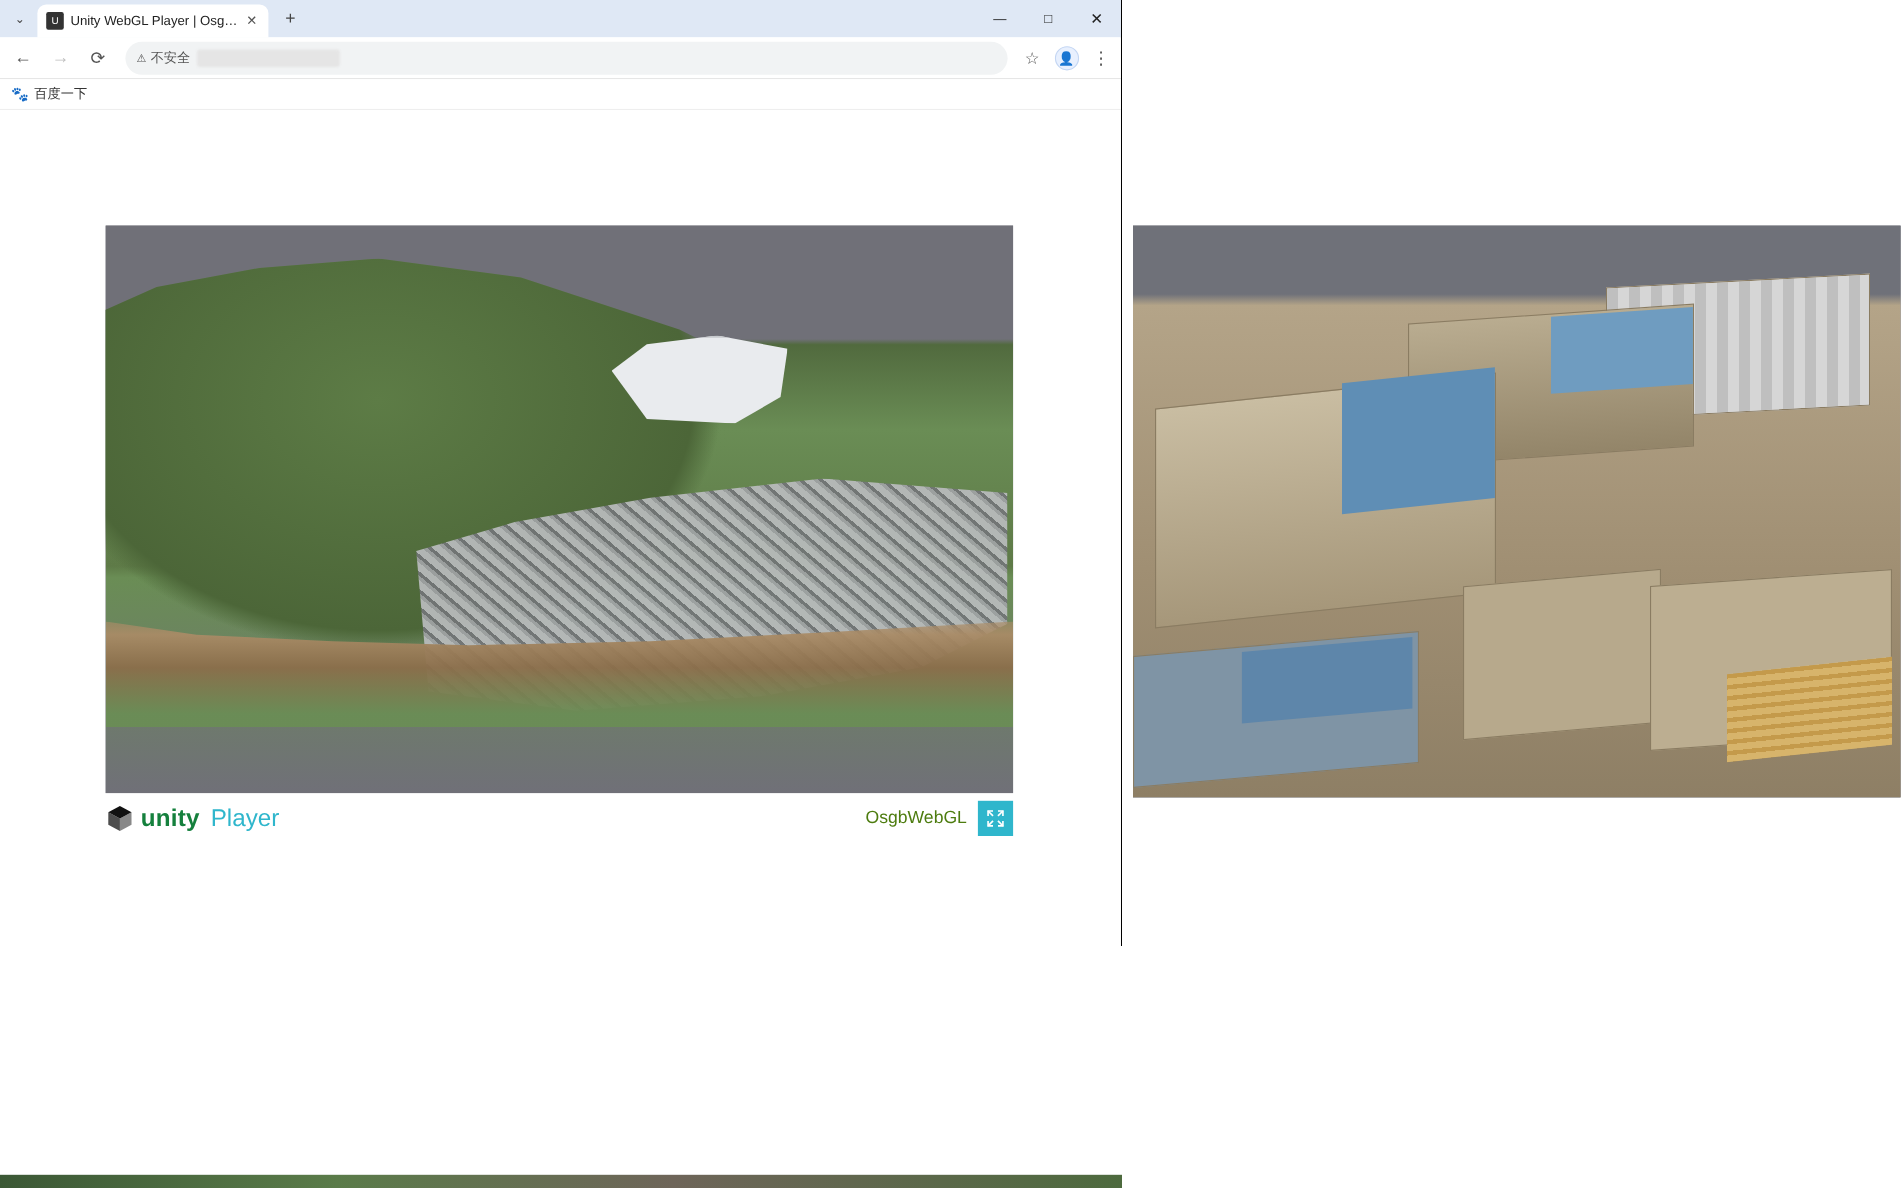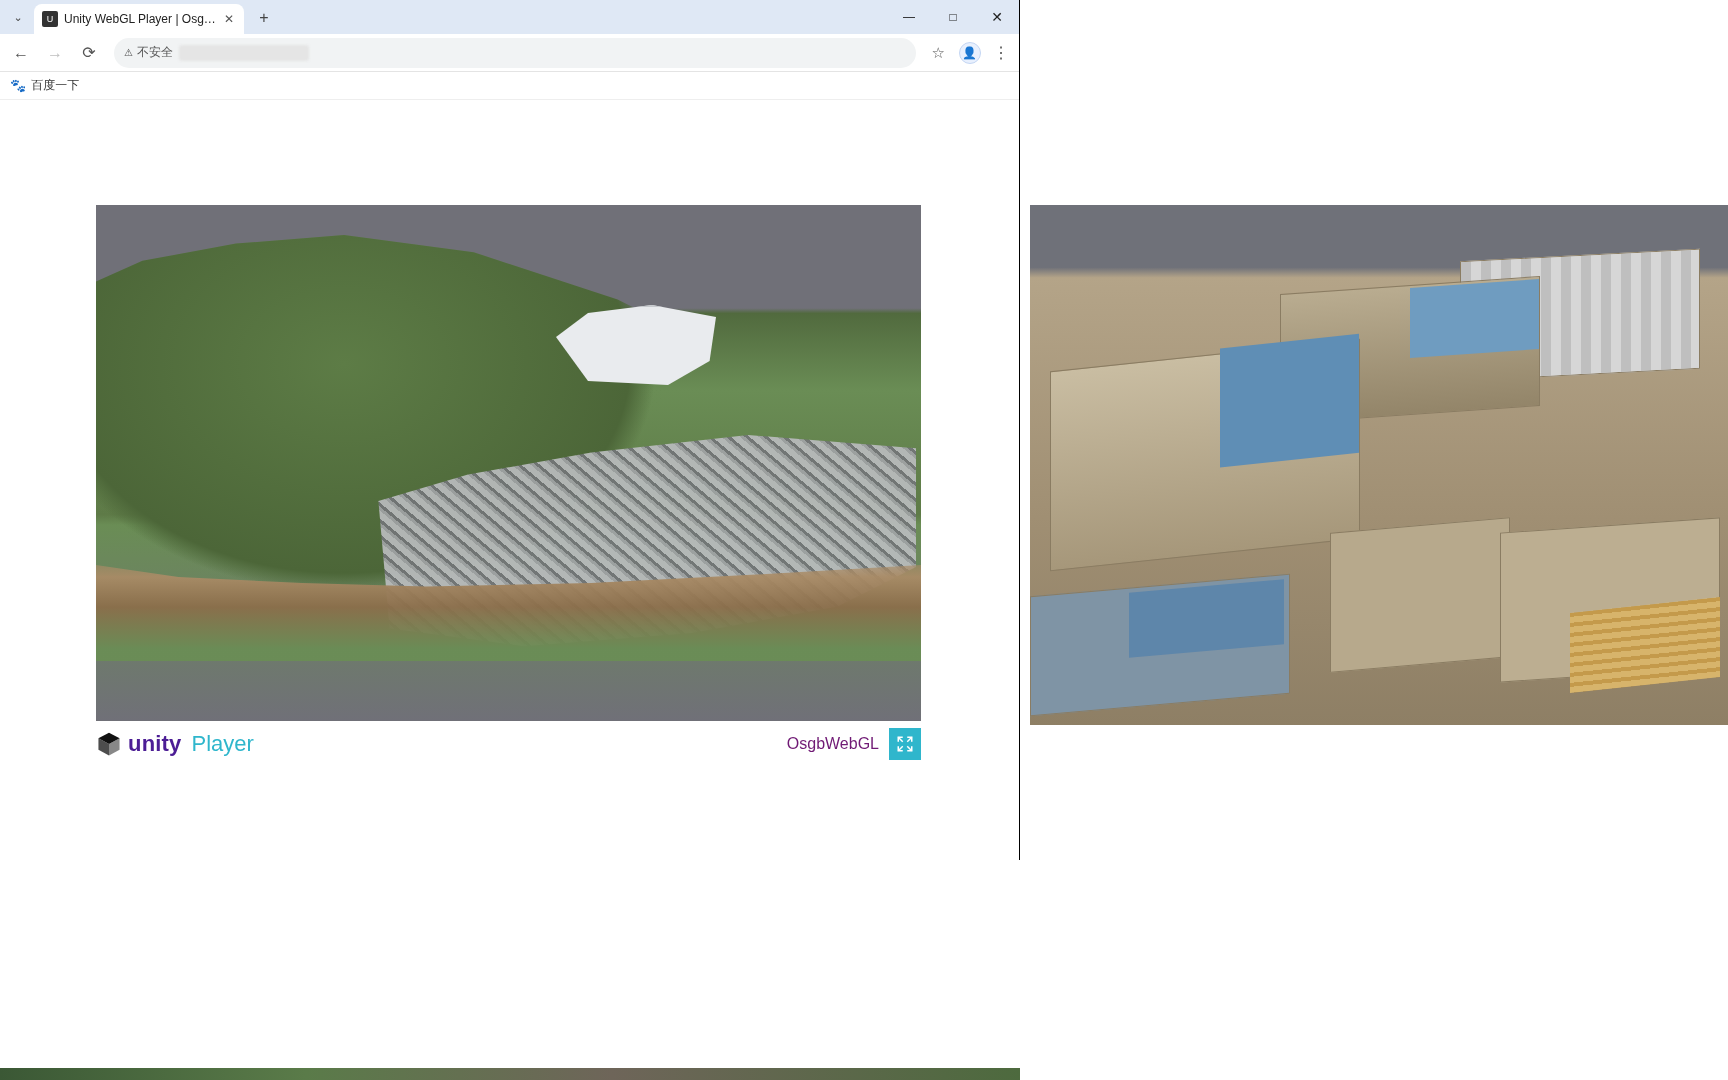"unity" .unity-text { color: #4c1d95 -> #15803d }
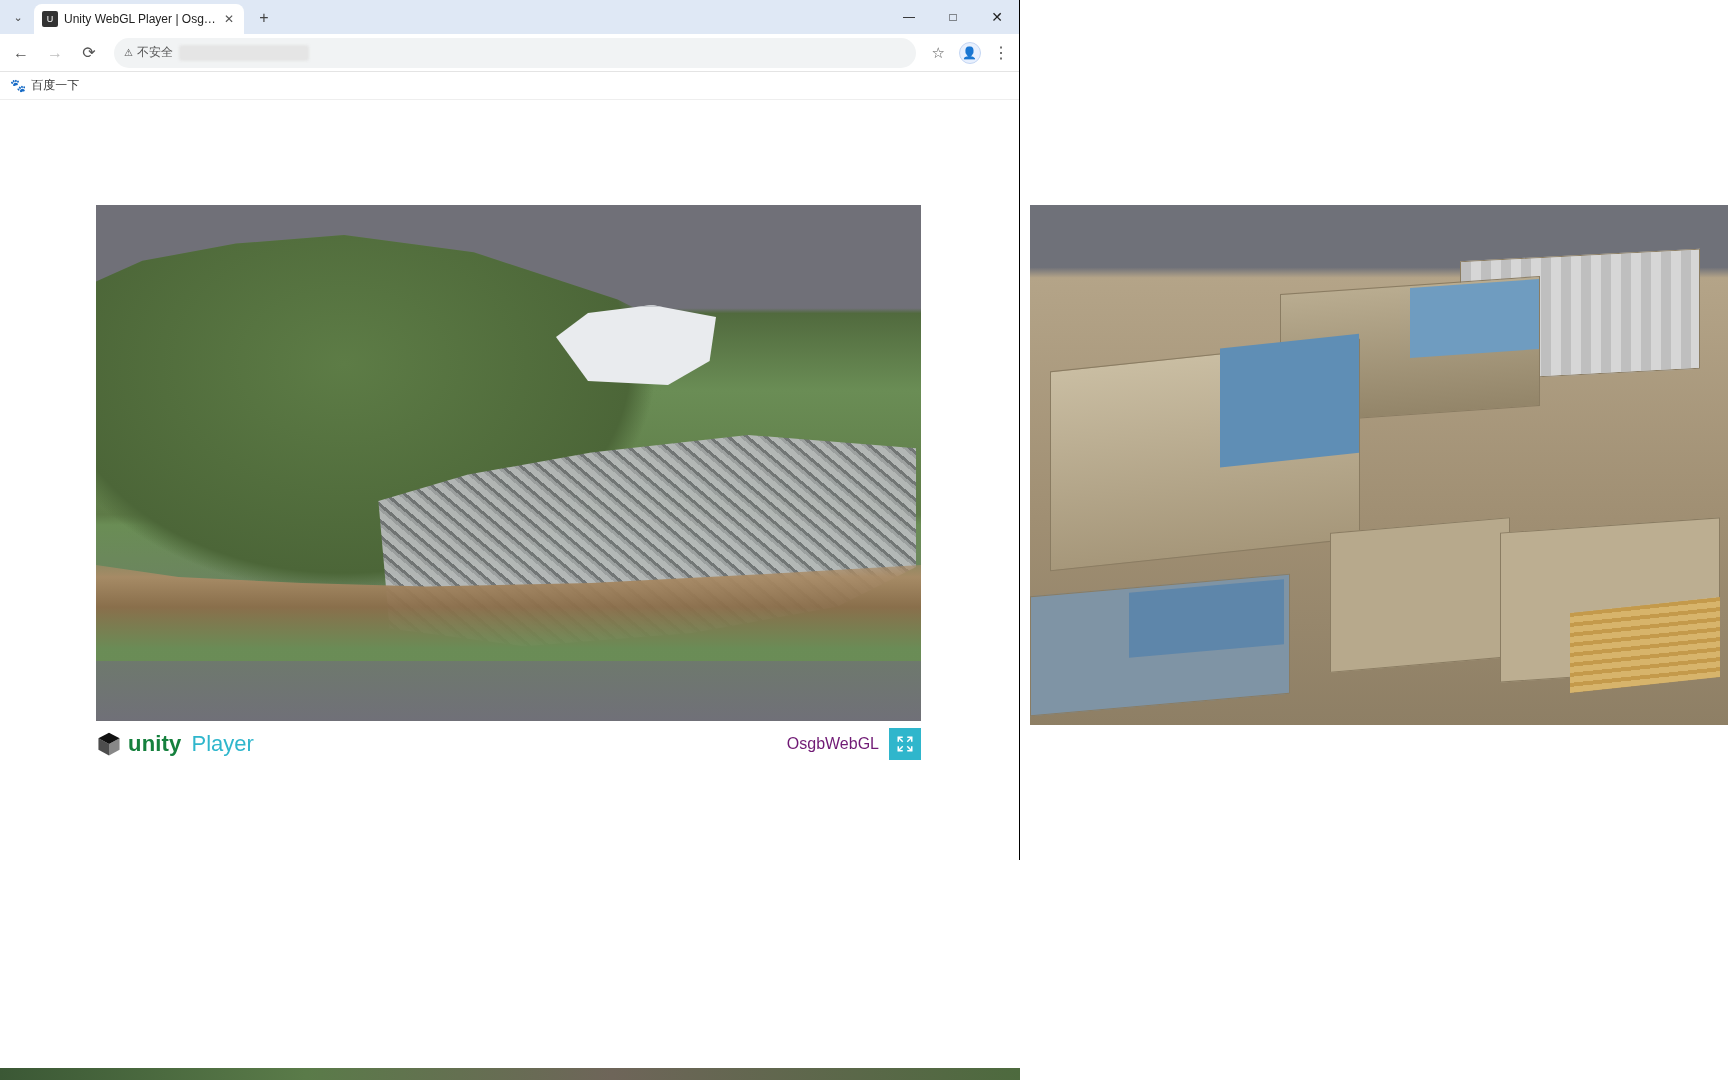"OsgbWebGL" .proj-title { color: #701a75 -> #4d7c0f }
